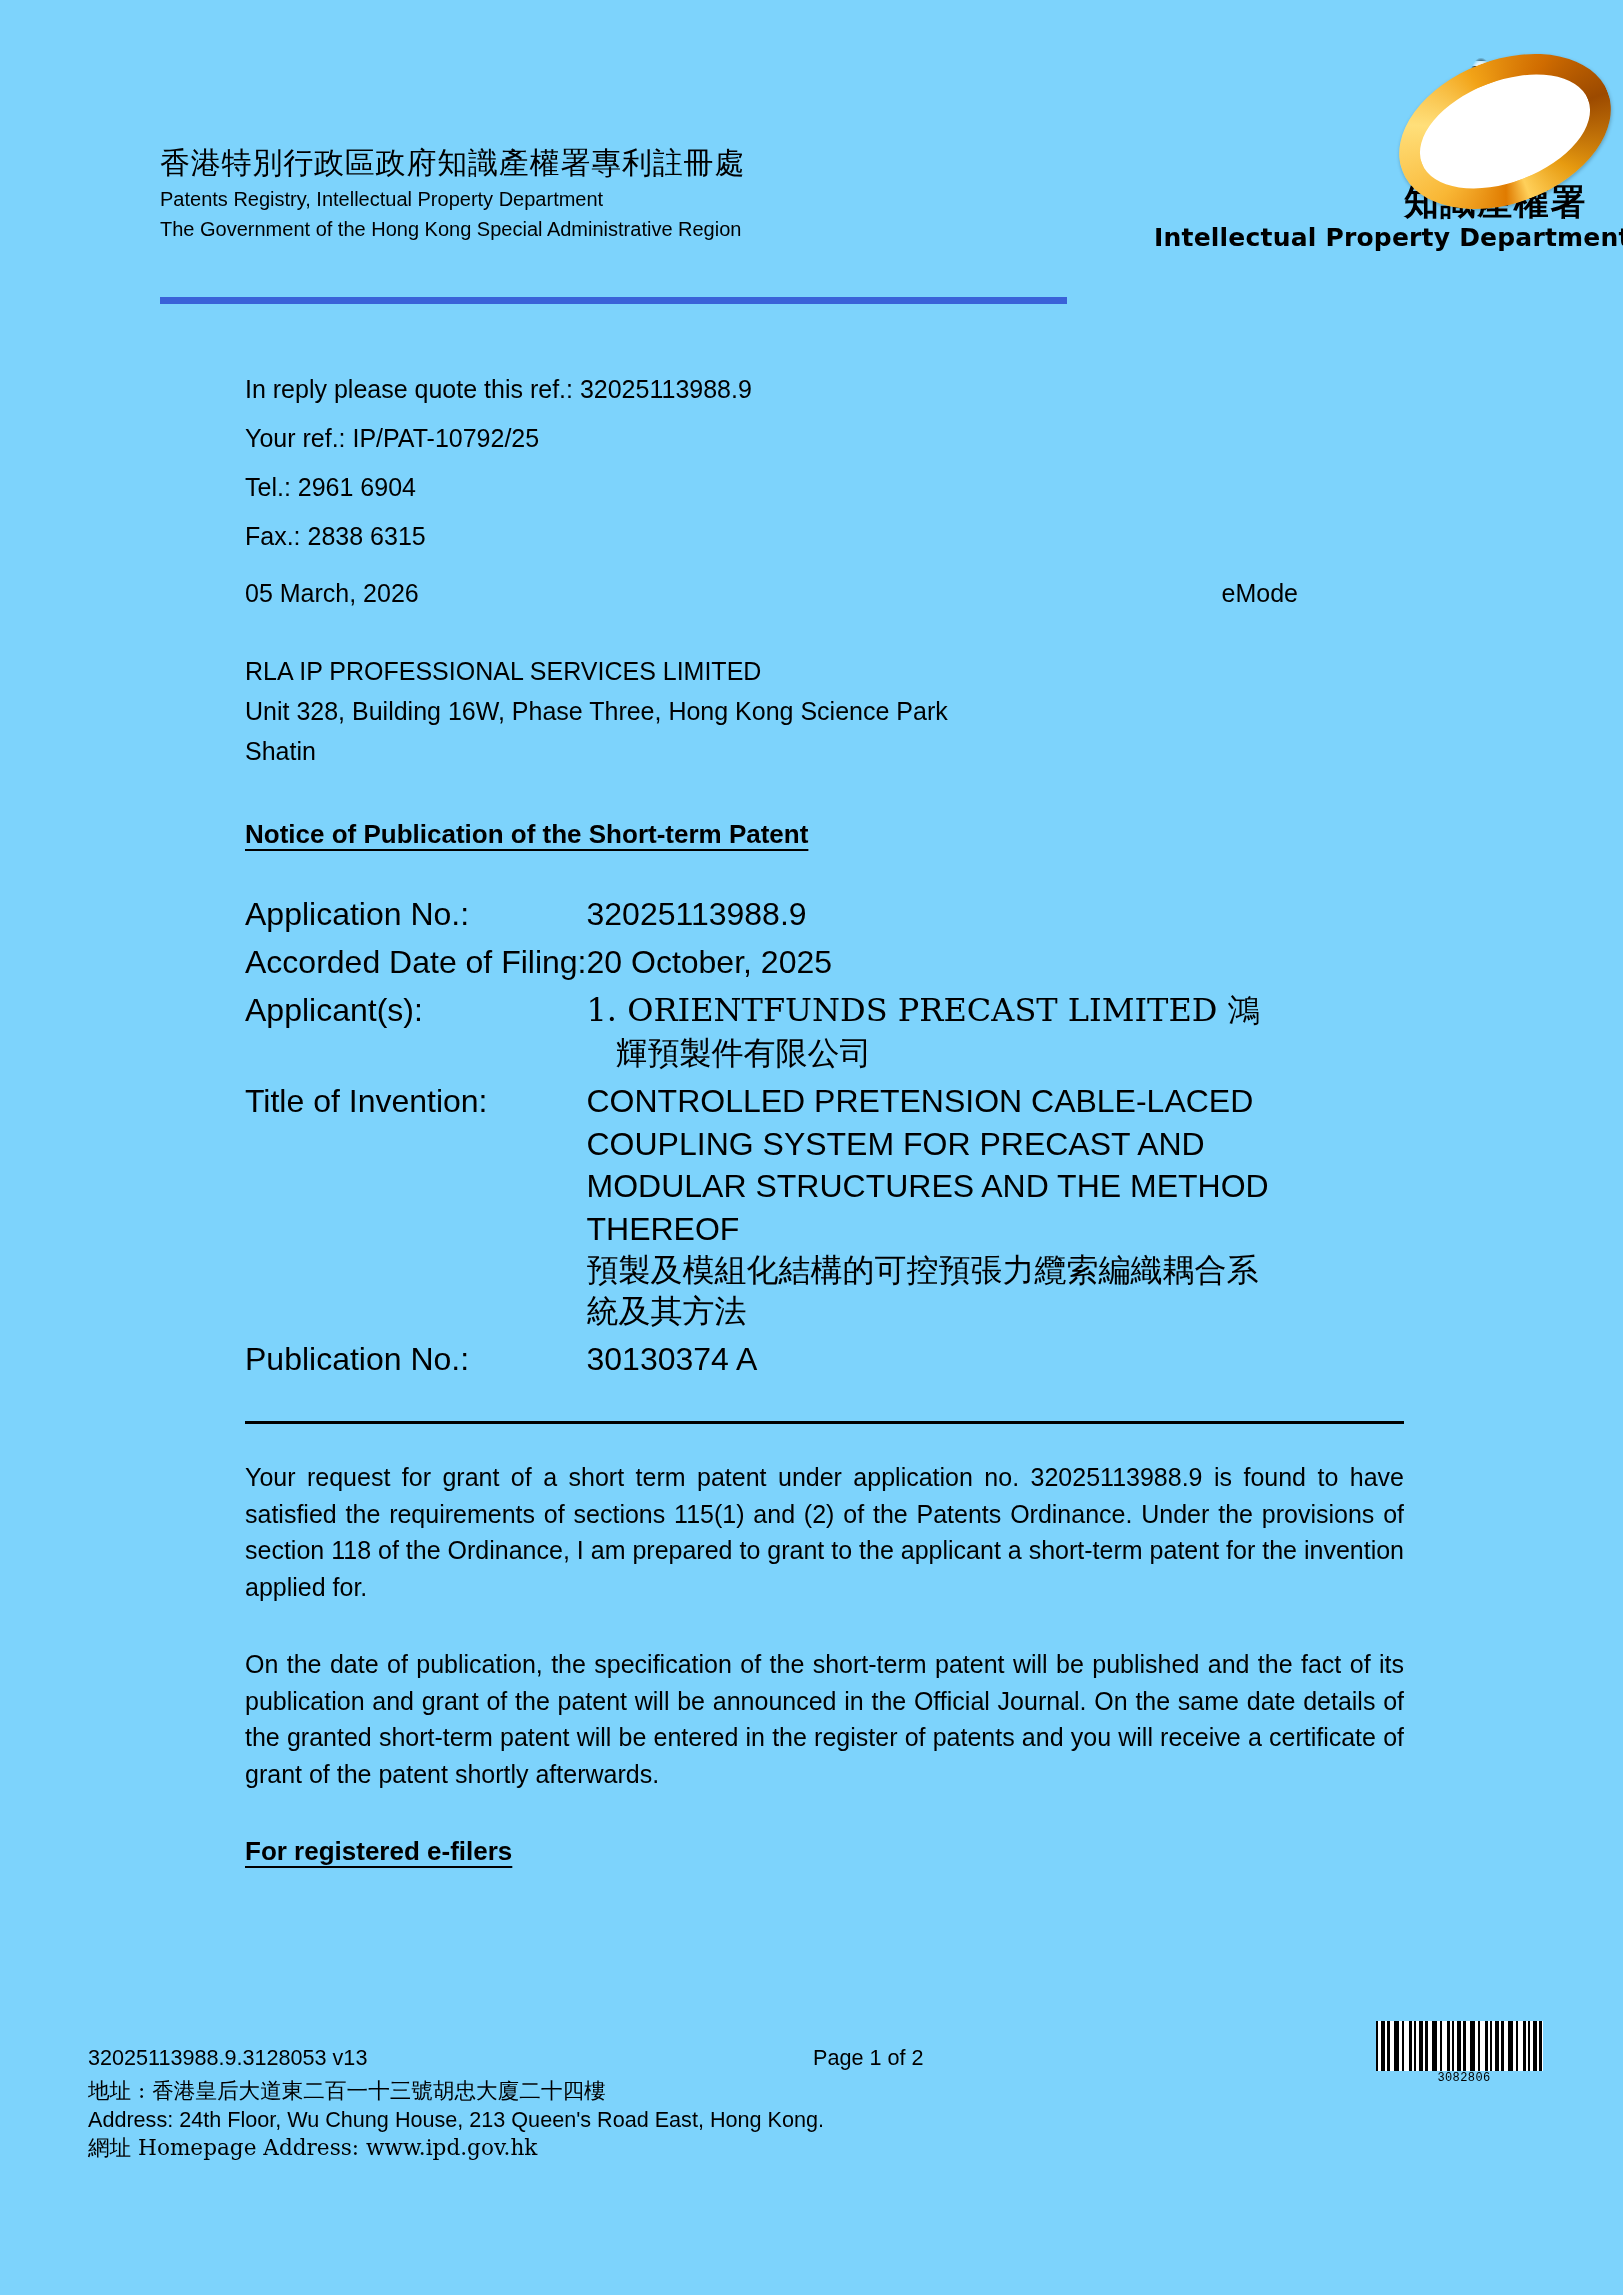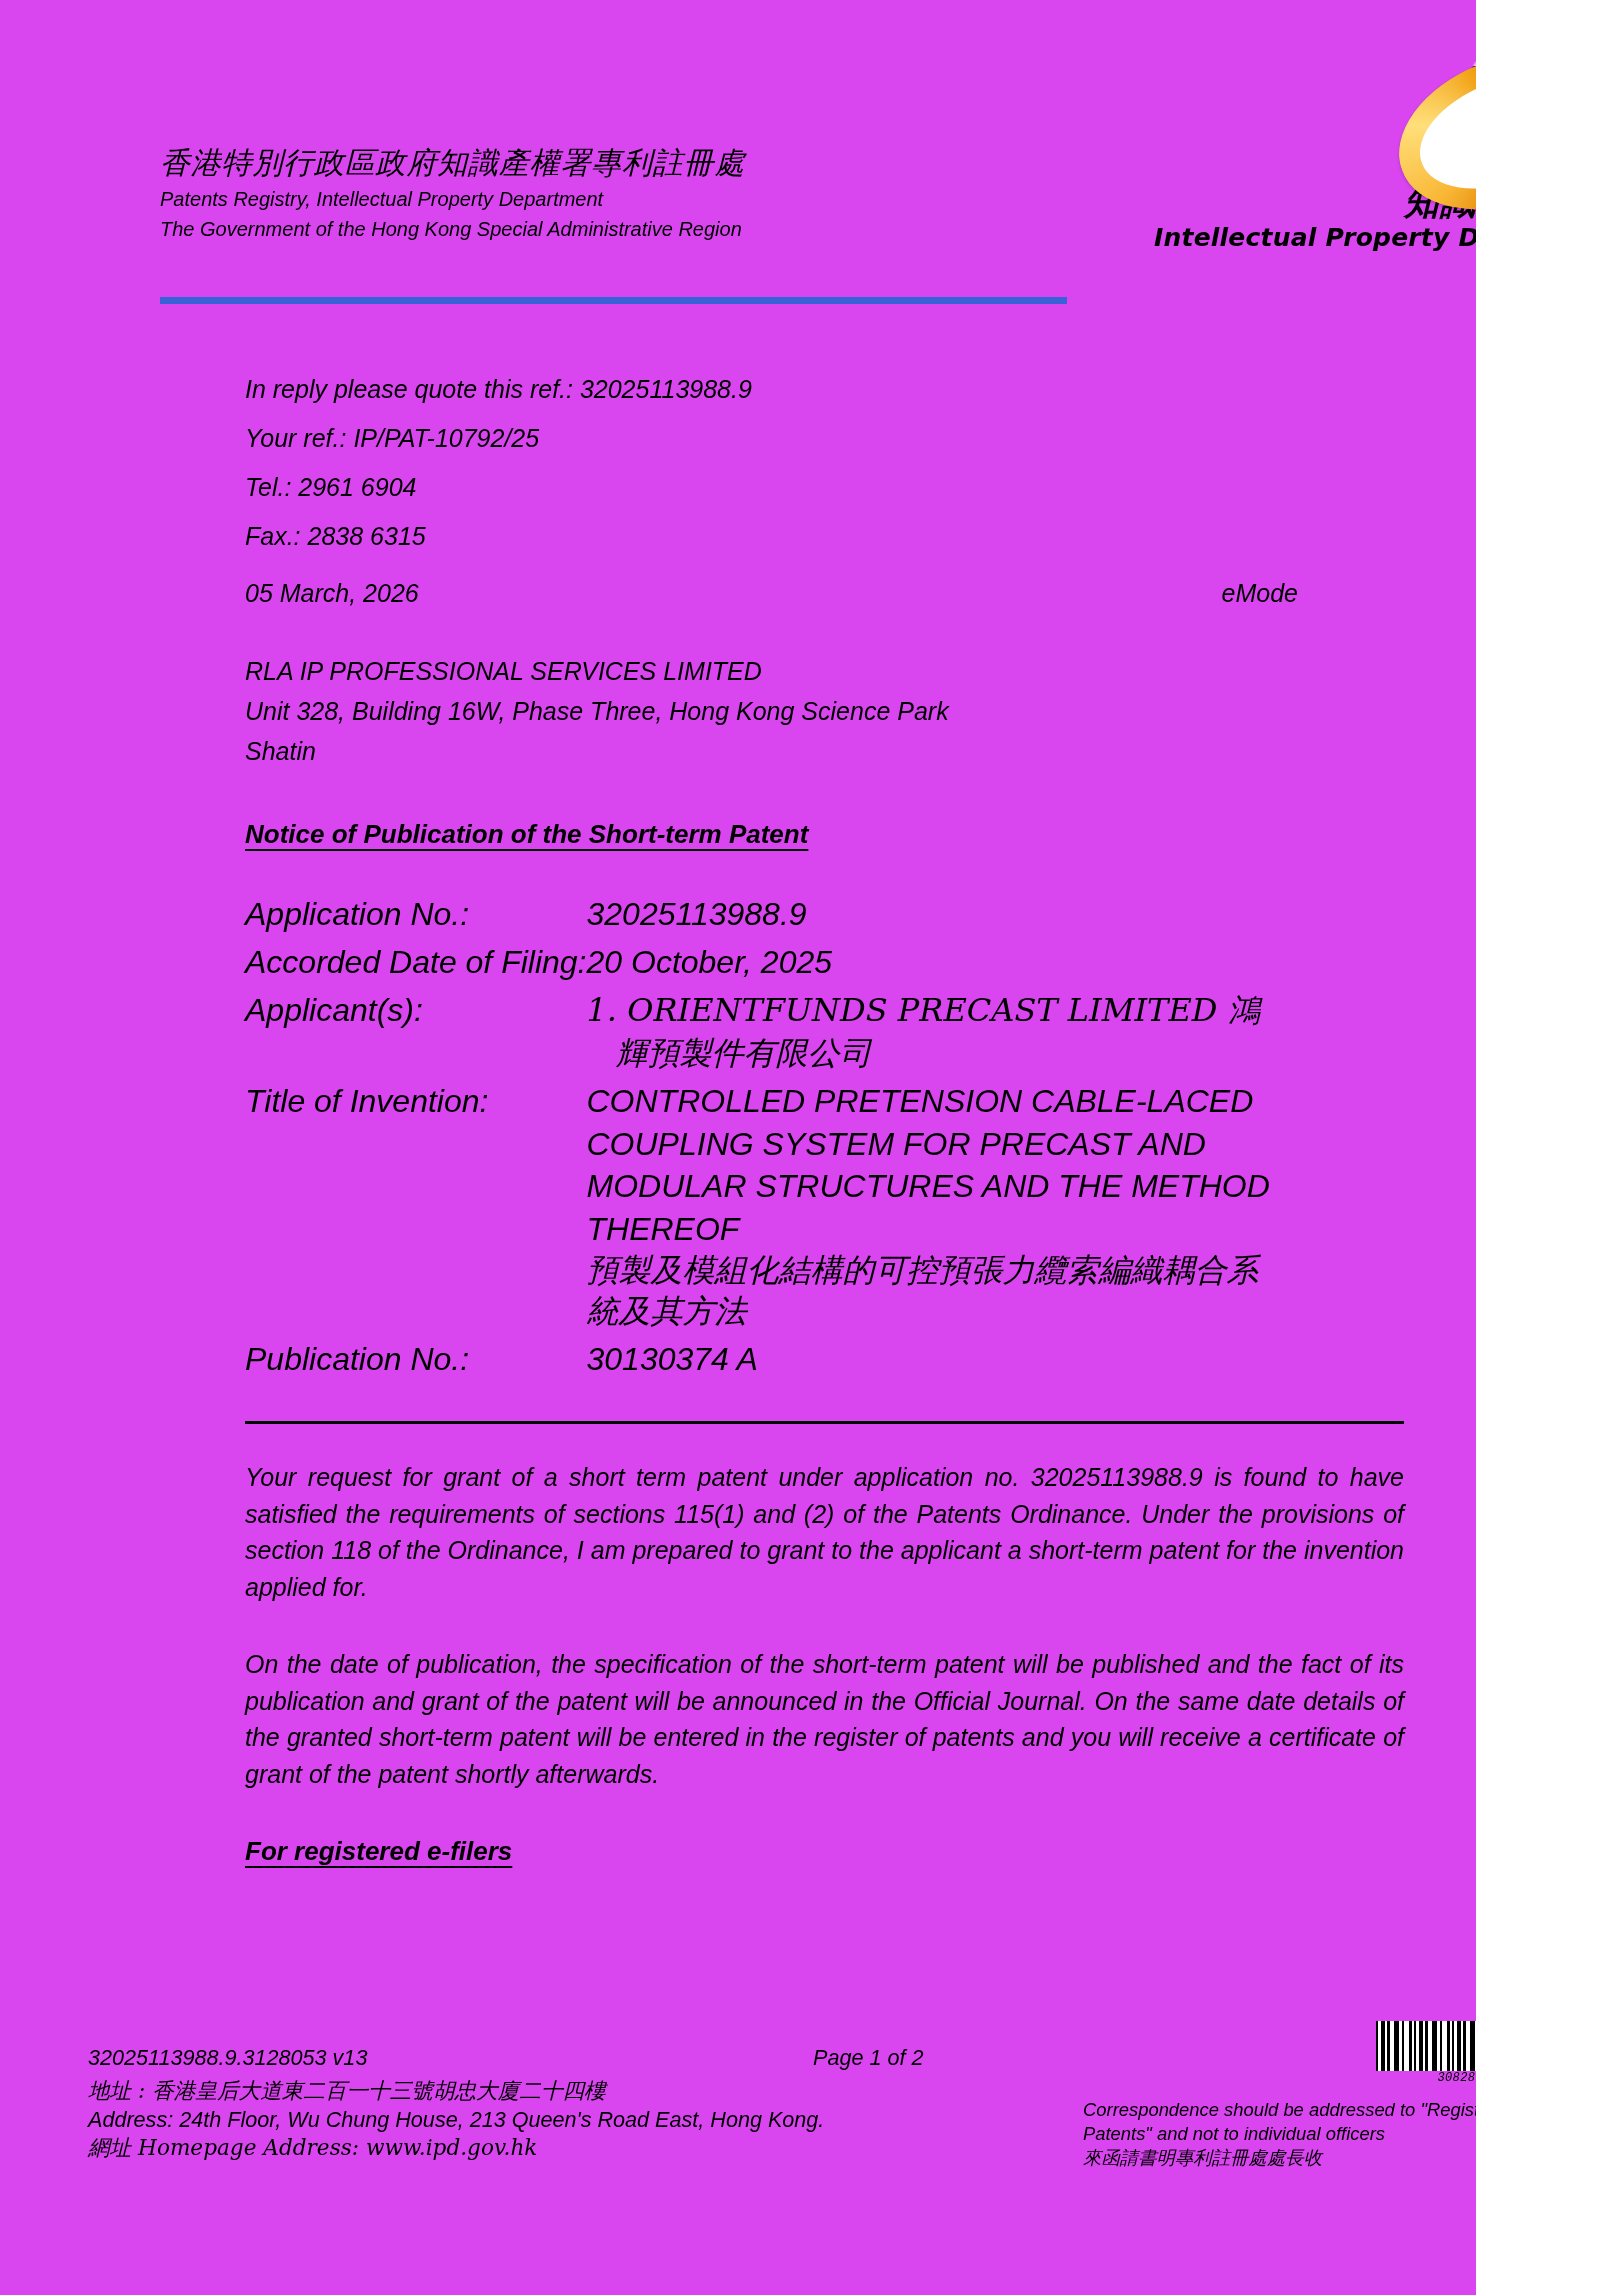"香港特別行政區政府知識產權署專利註冊處" #page { background: #d946ef -> #7dd3fc; font-style: italic -> none; width: 1476px -> 1623px }
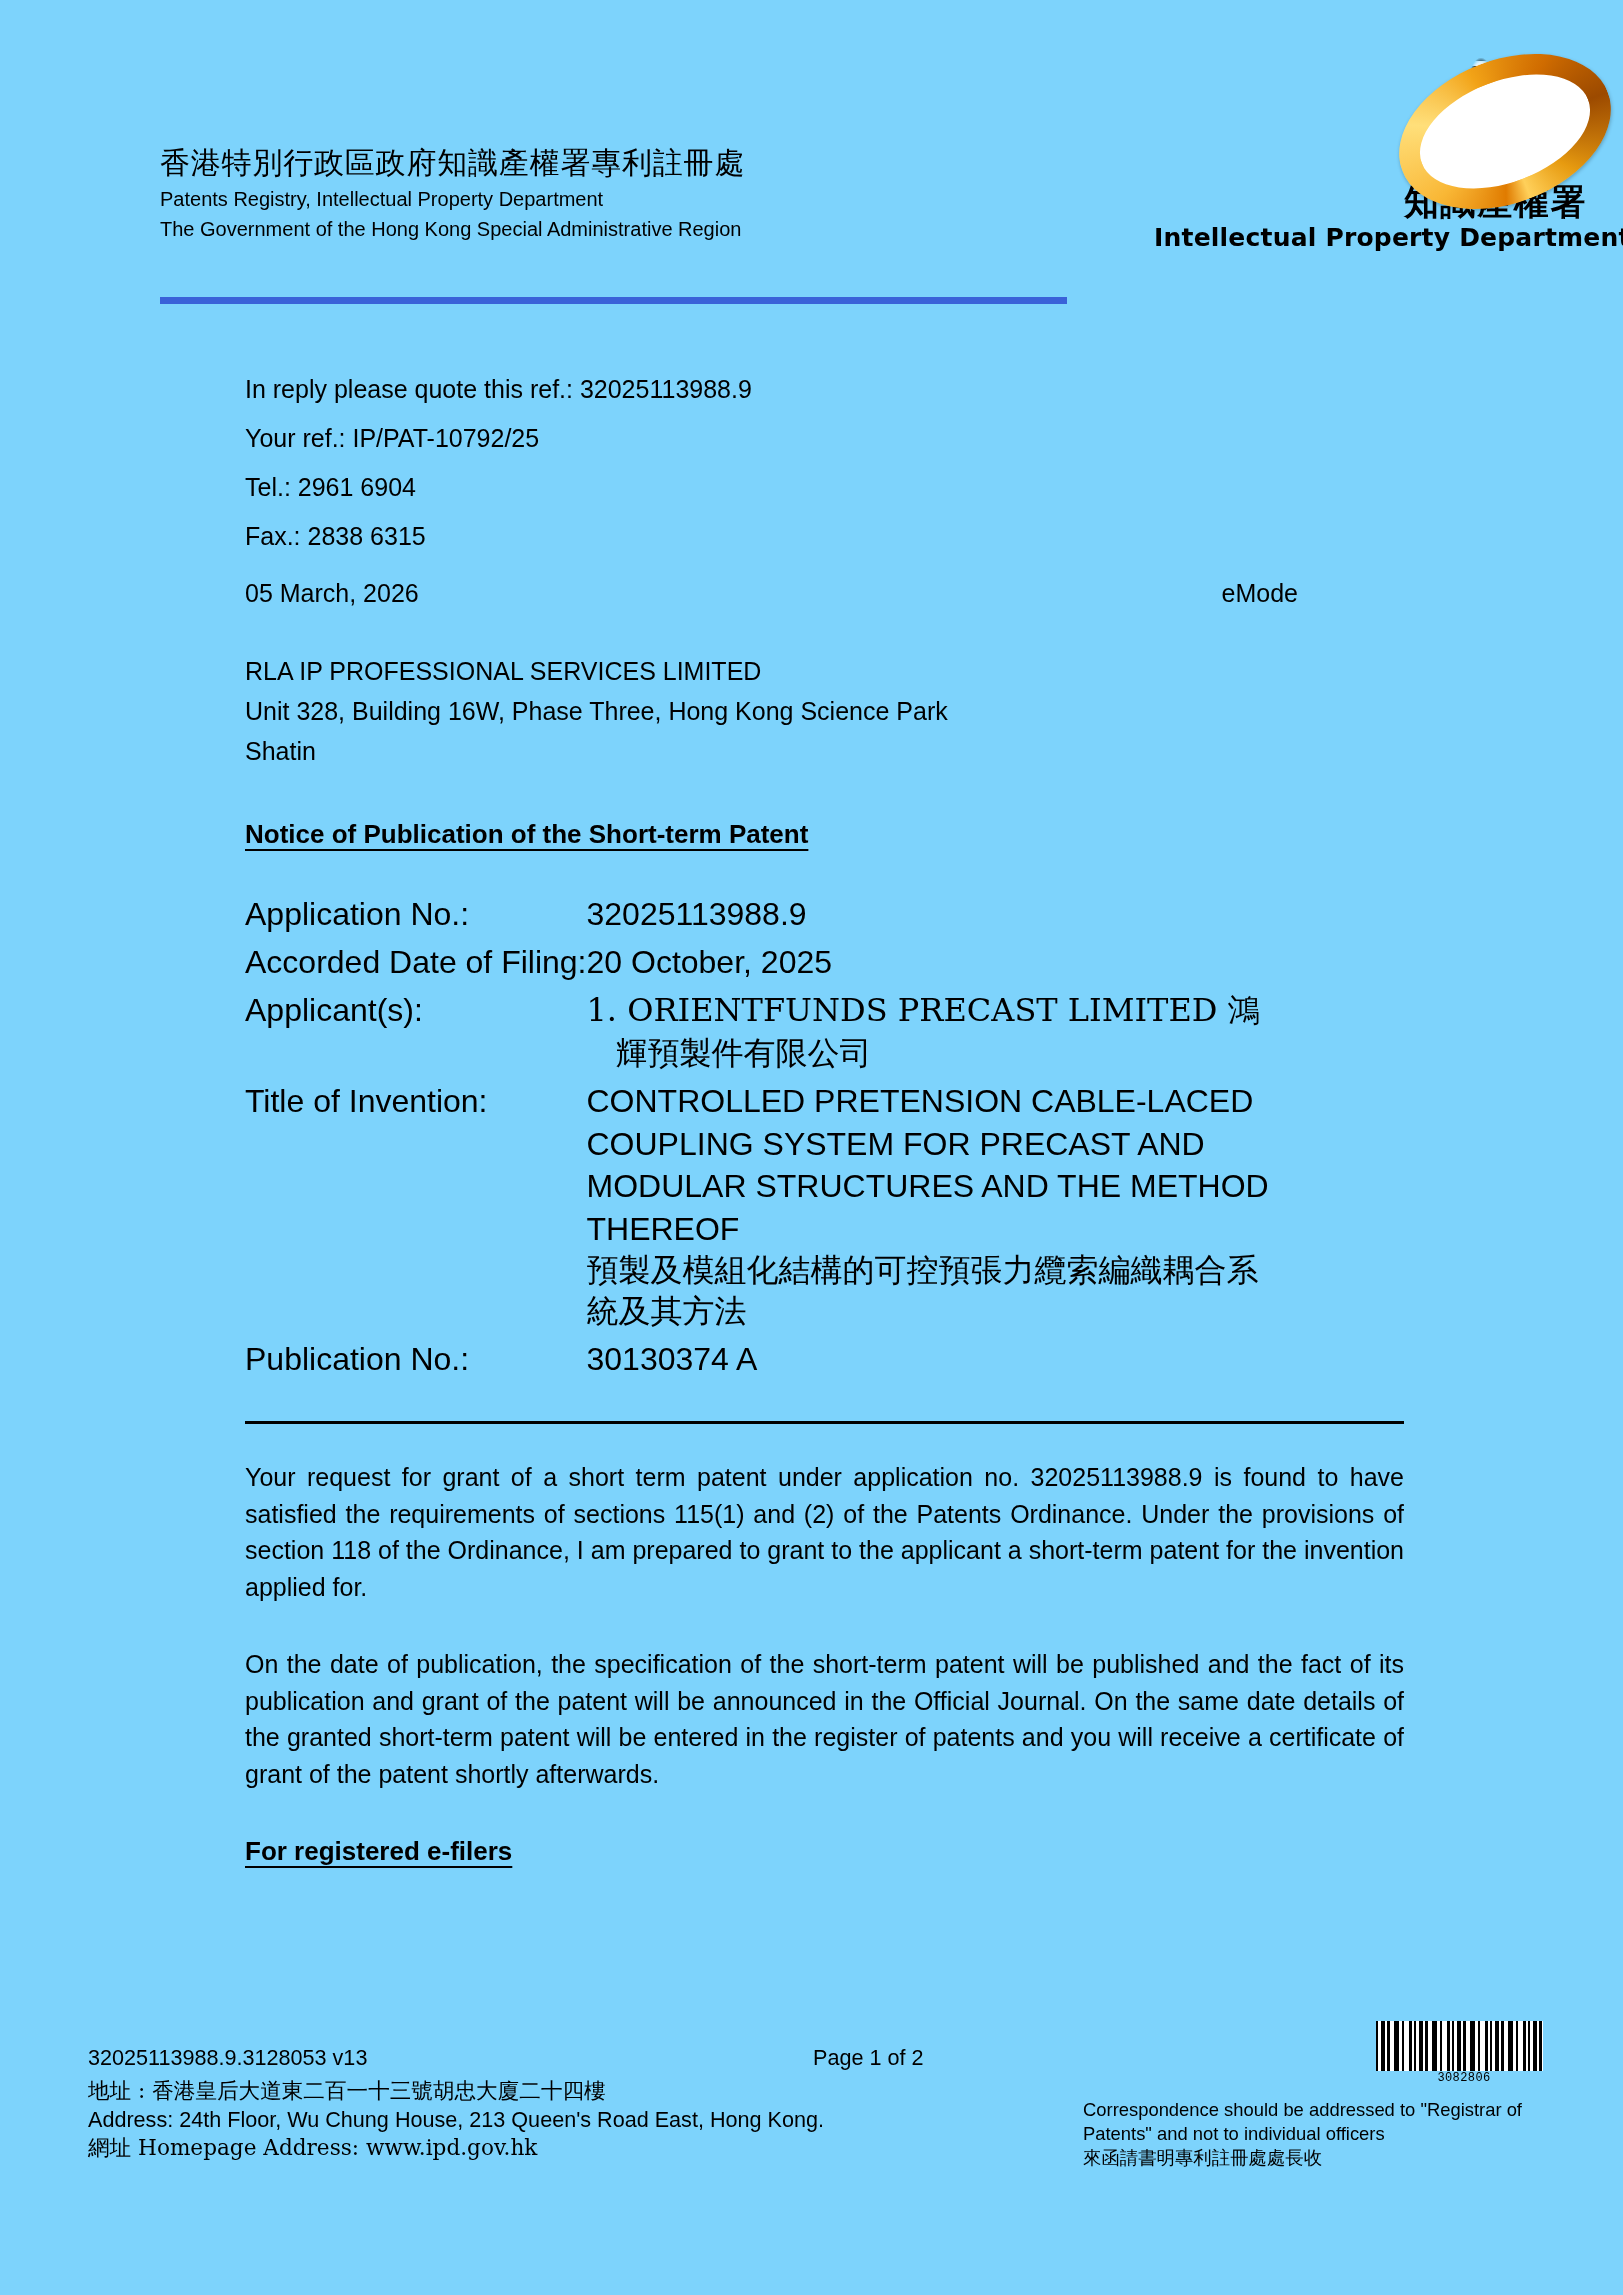"Correspondence should be addressed to" div { html: <div> <div>Correspondence should be addressed to "Registrar of</div> <div>Patents" and not to individual officers</div> <div>來函請書明專利註冊處處長收</div> </div> -> none }
